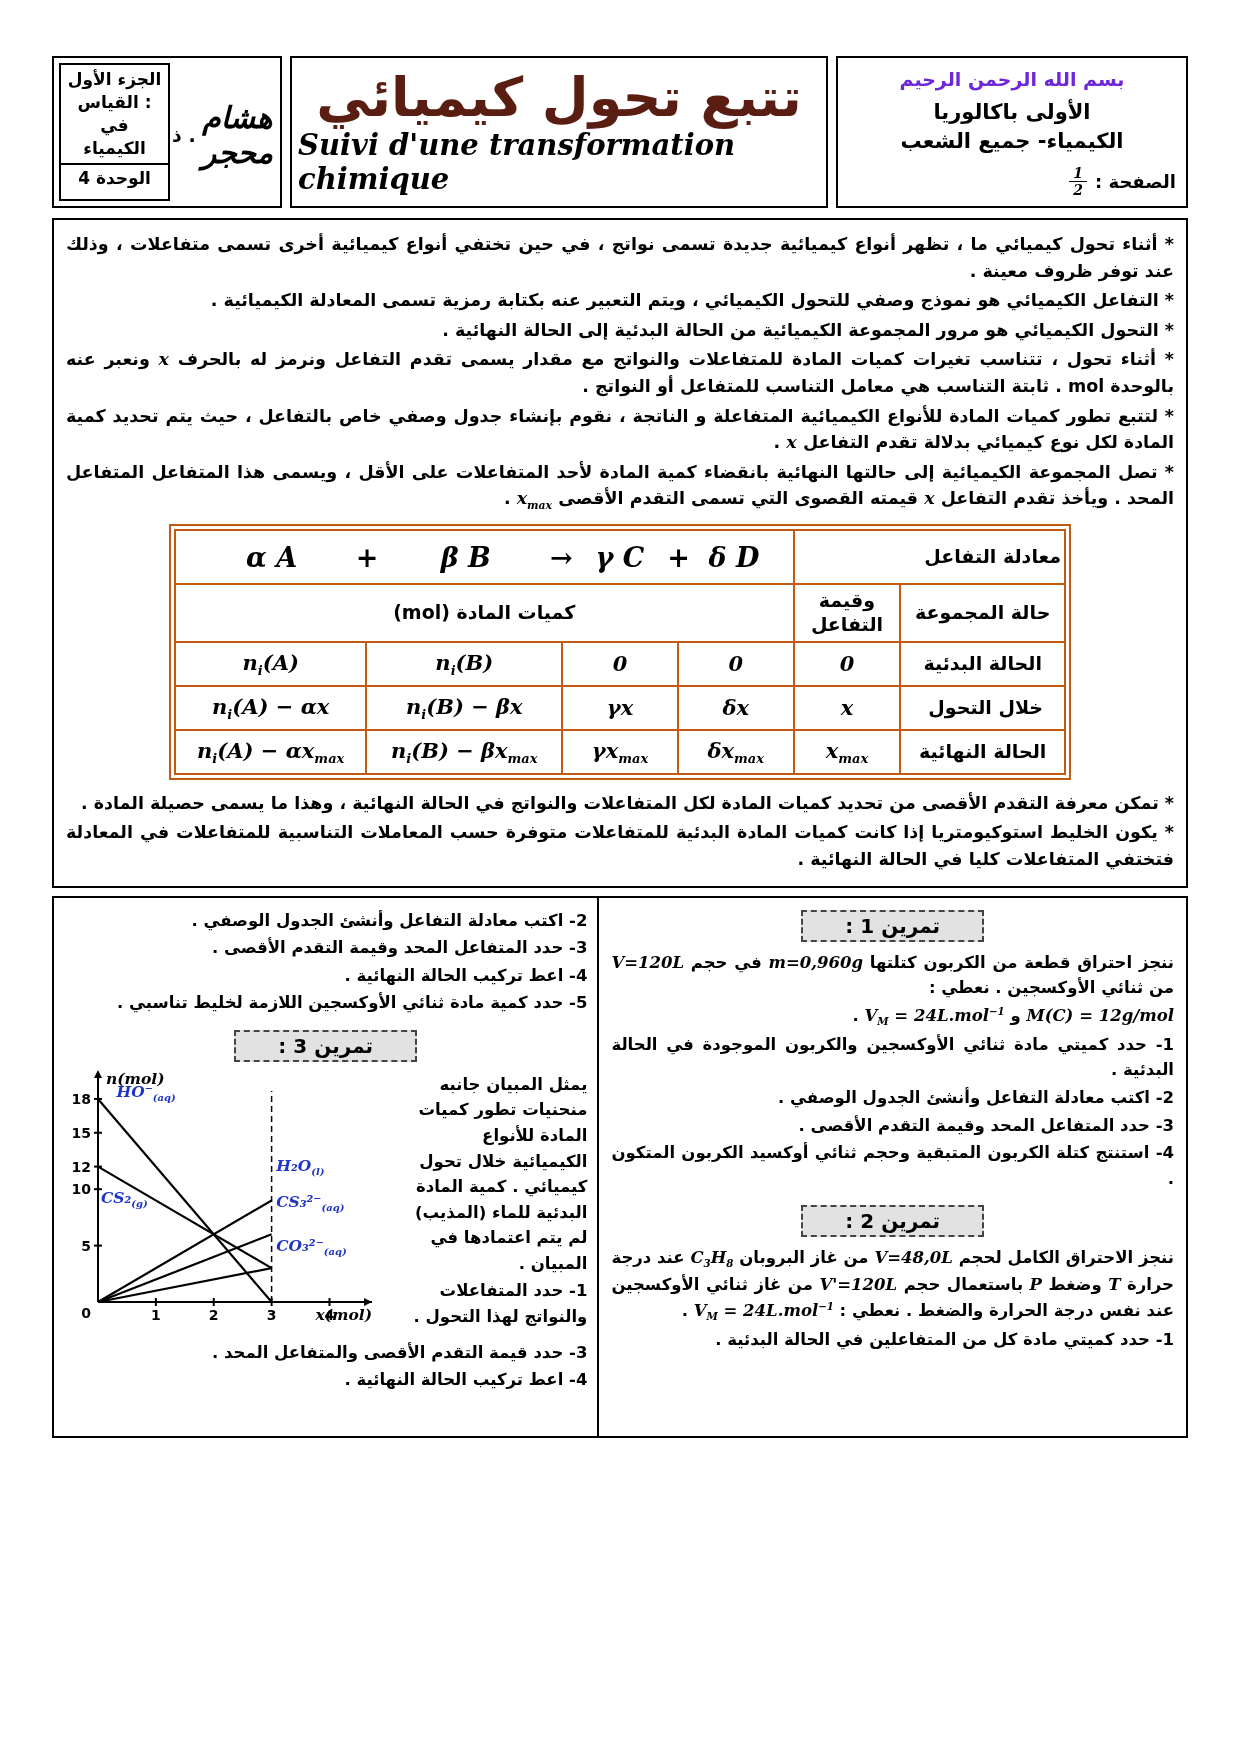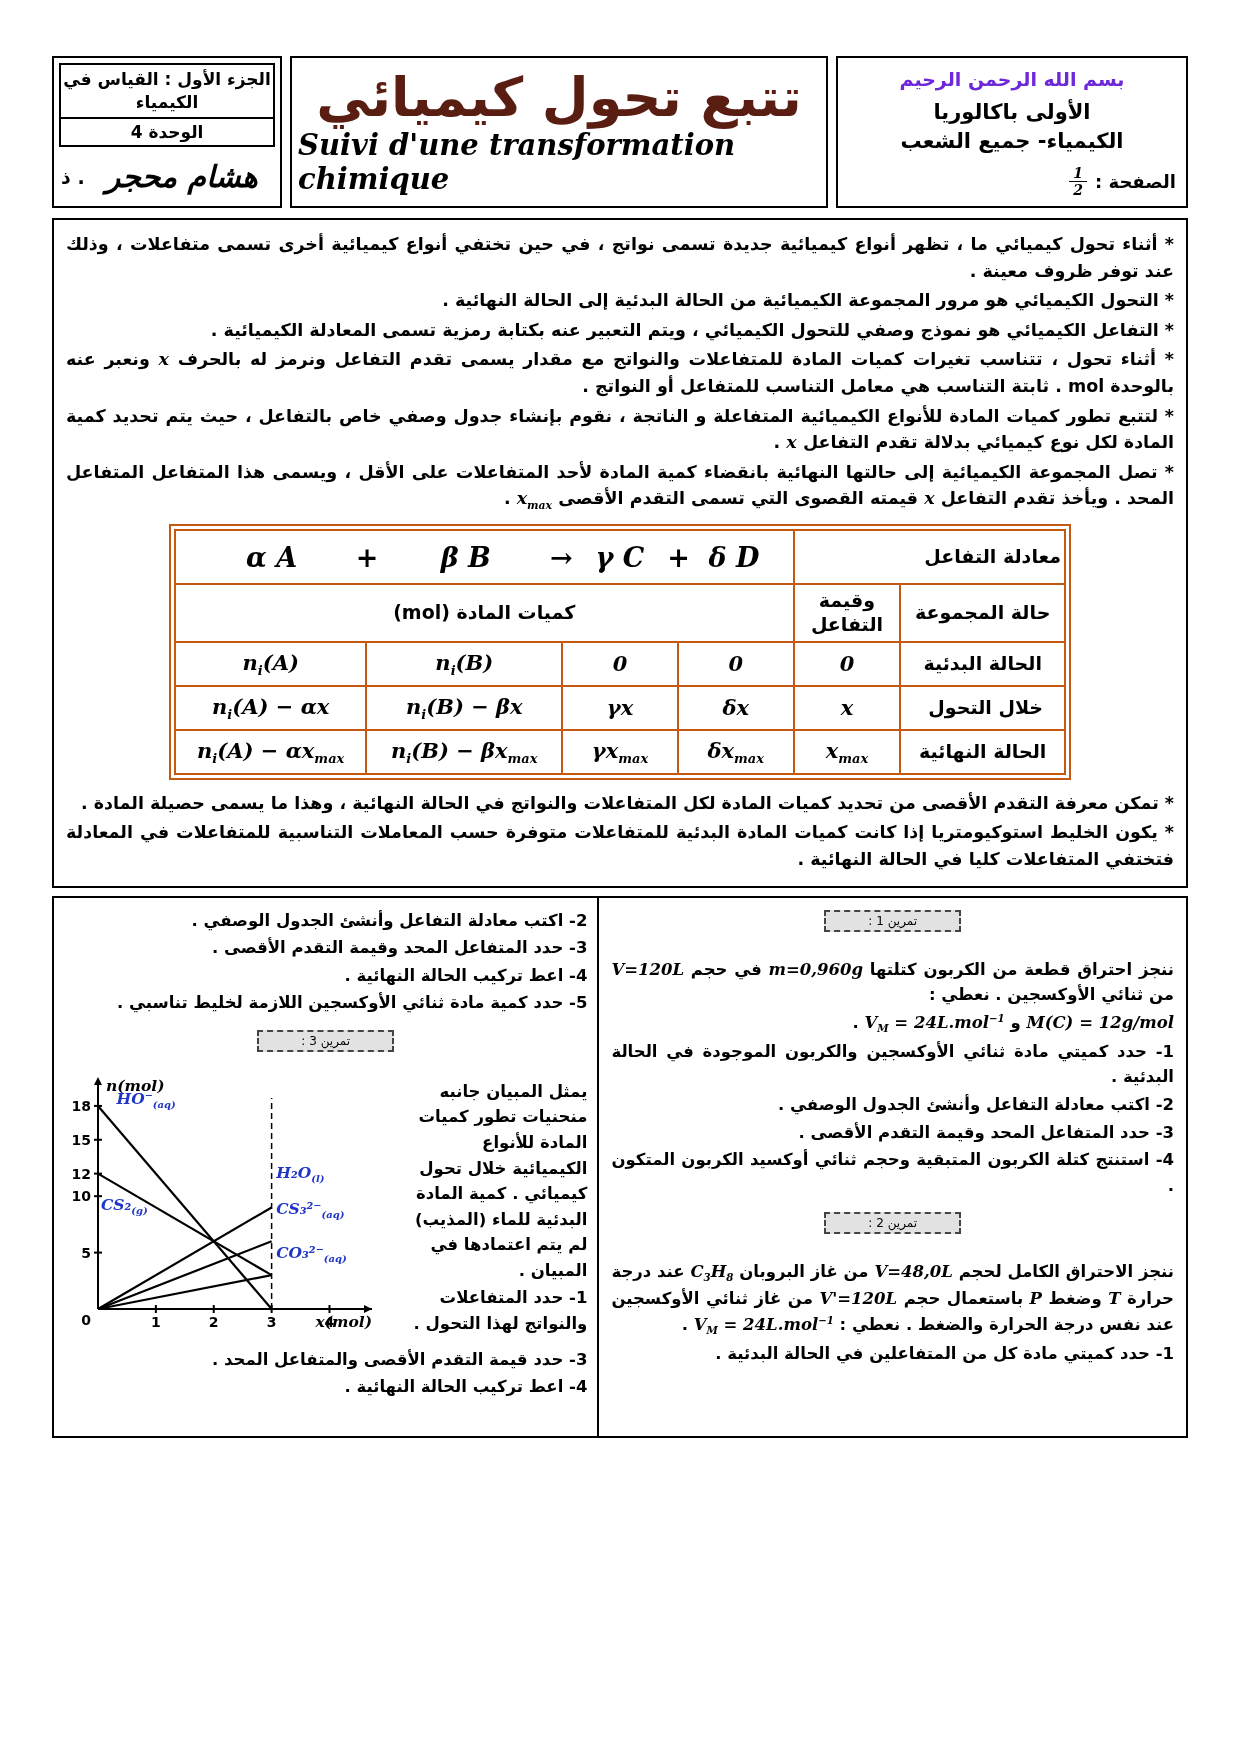"الجزء الأول : القياس في" .unit-box { flex-direction: column -> row }
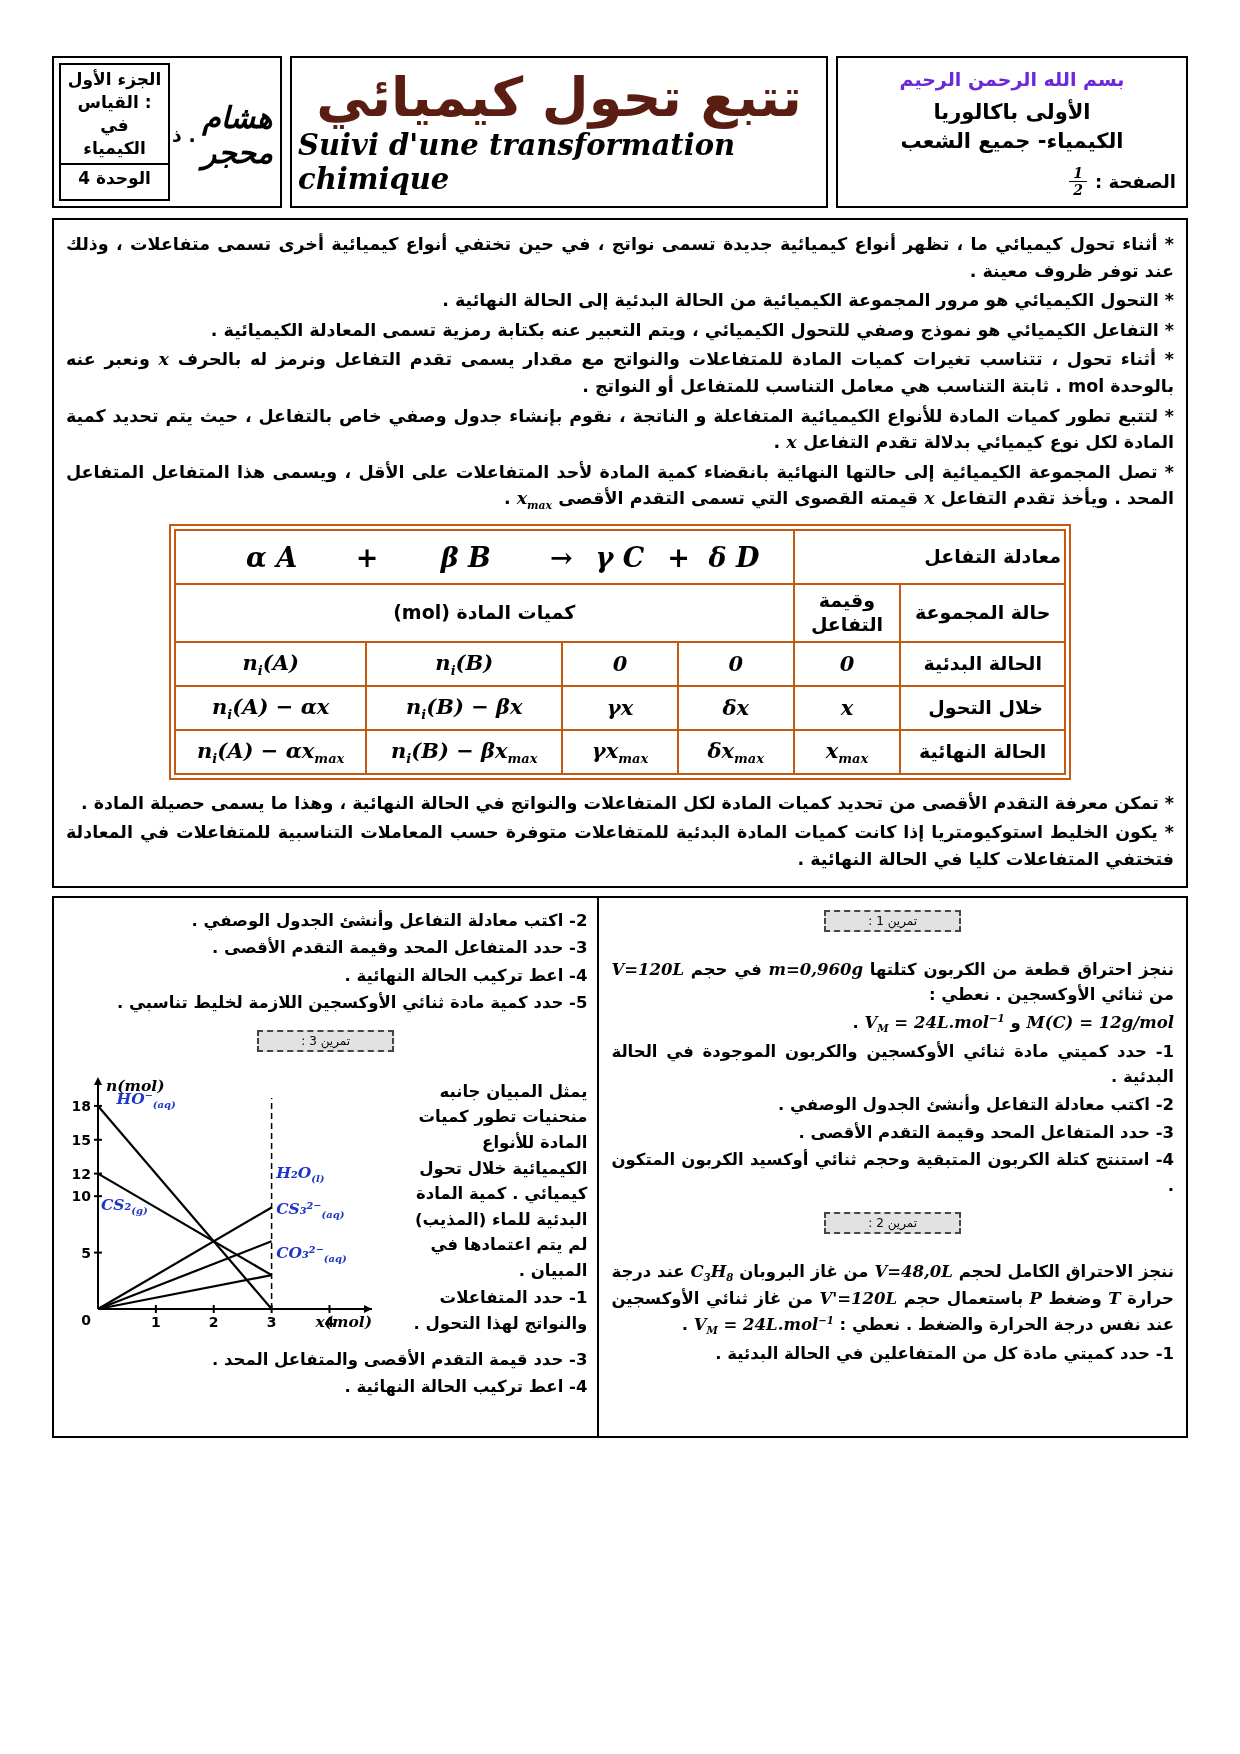"* التحول الكيميائي هو مرور" p.ar { order: before "* التفاعل الكيميائي هو نموذج" -> after "* التفاعل الكيميائي هو نموذج" }
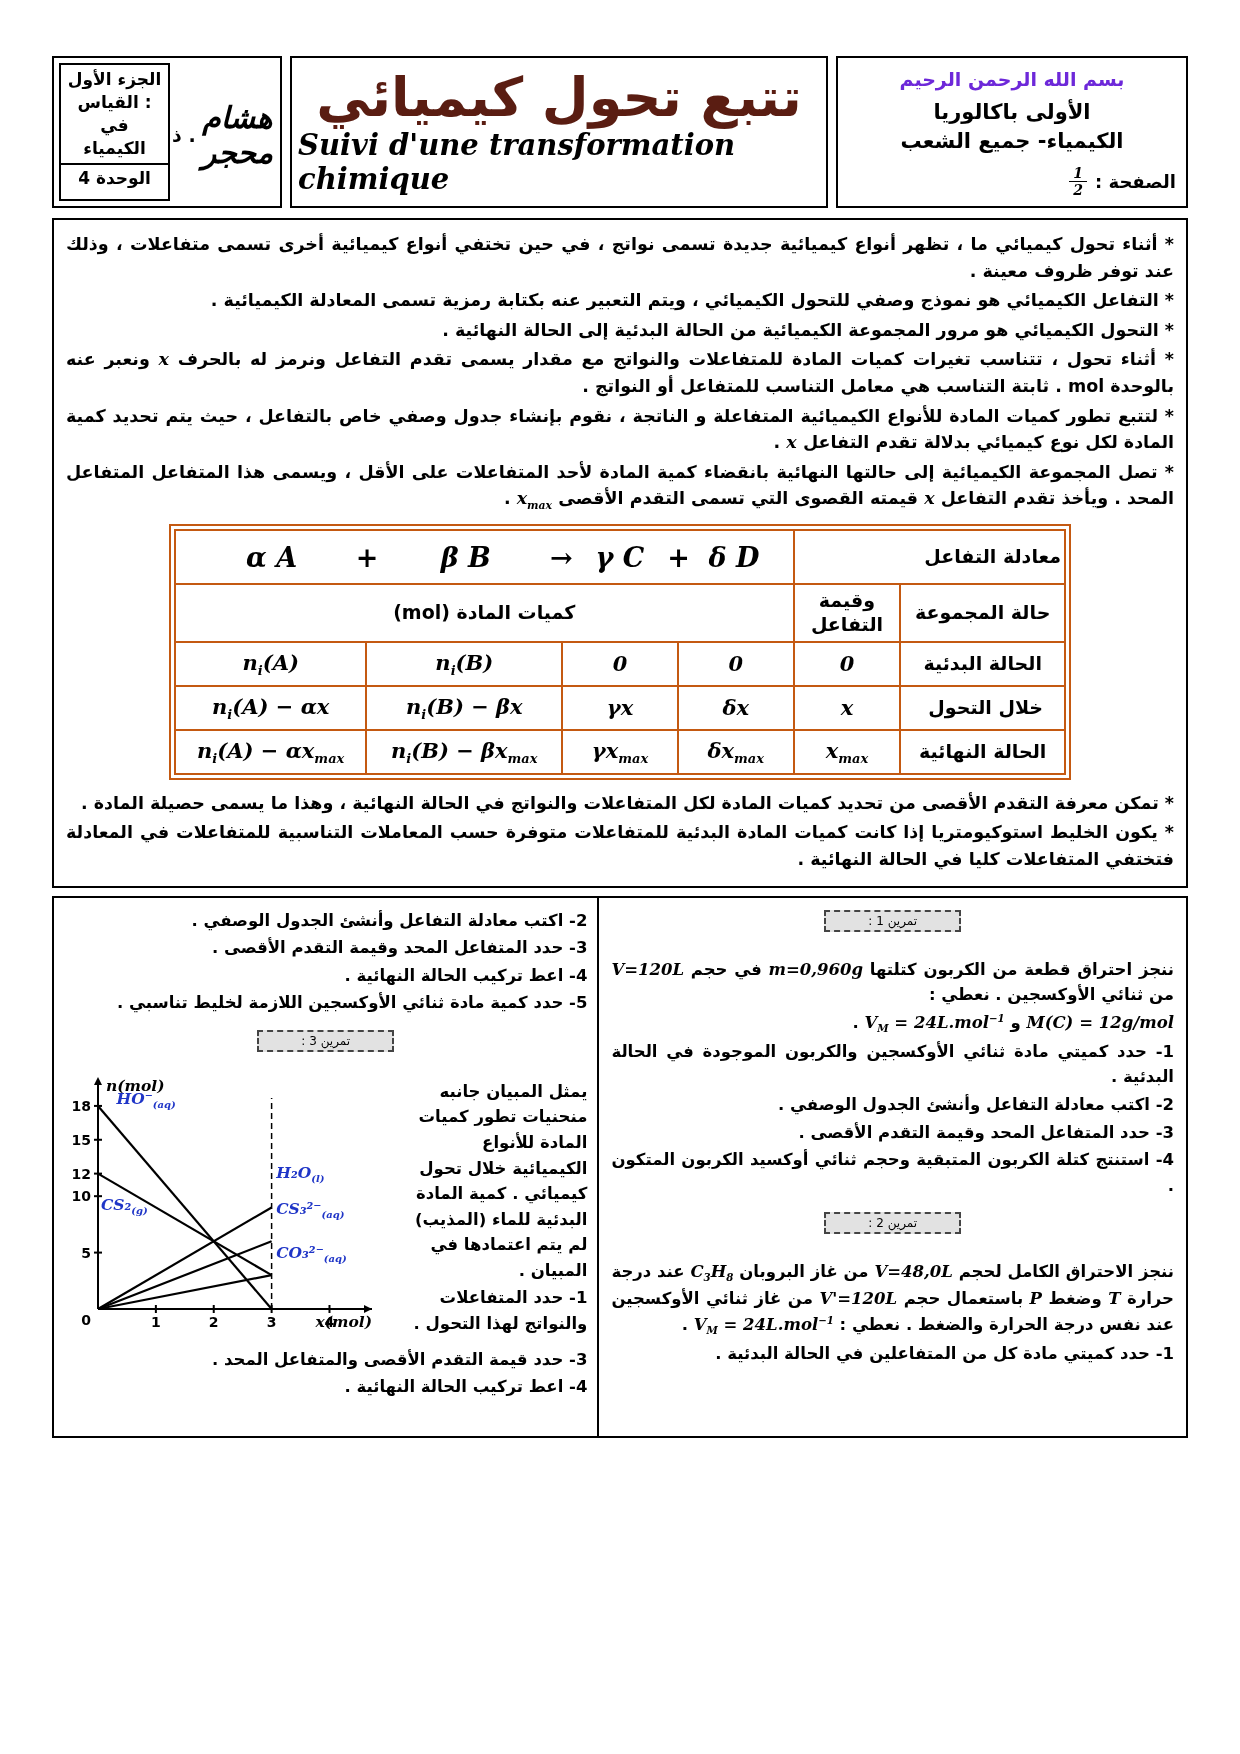"تمرين 1 :" .extitle { font-size: 12px -> 20px; font-weight: normal -> bold; margin: 4px auto 25px -> 4px auto 8px }
